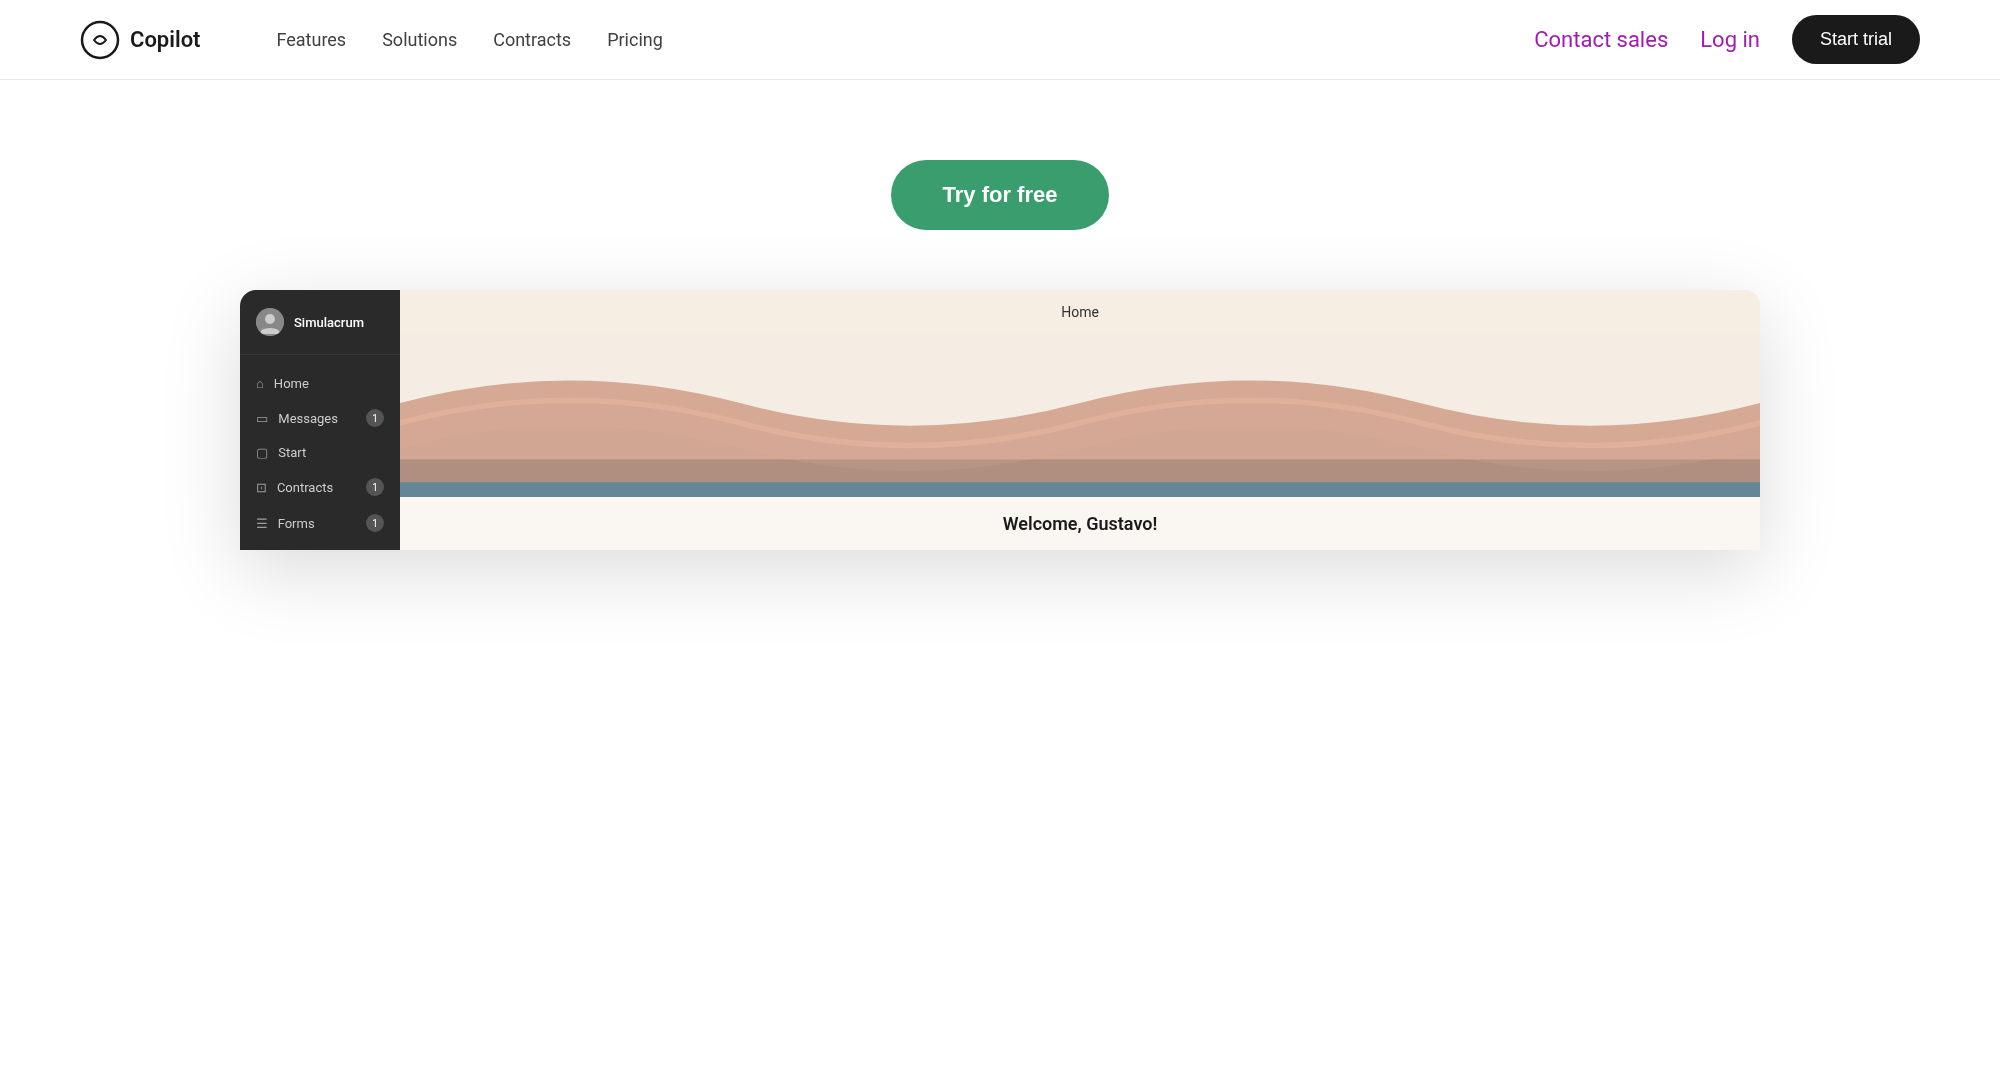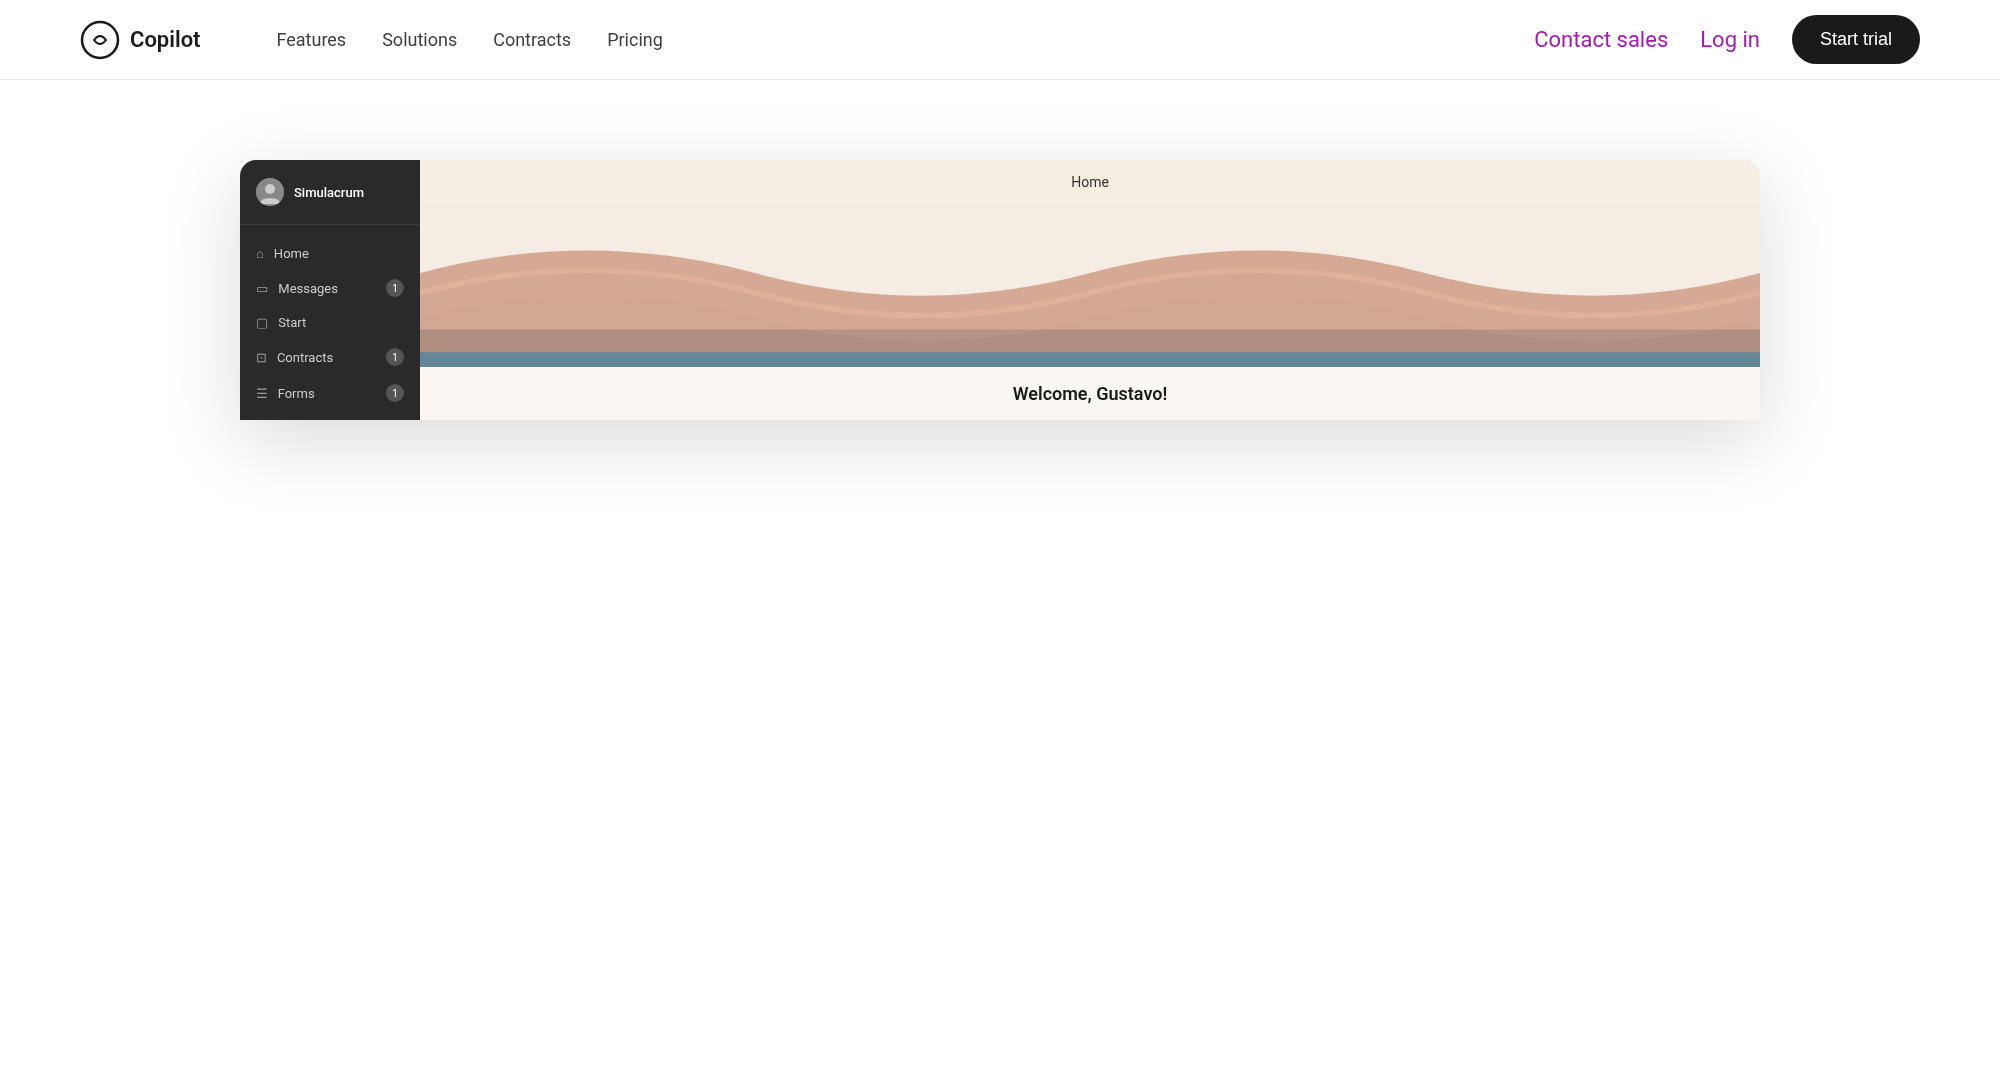"Try for free" button.btn-try-free { html: none -> <button>Try for free</button> }
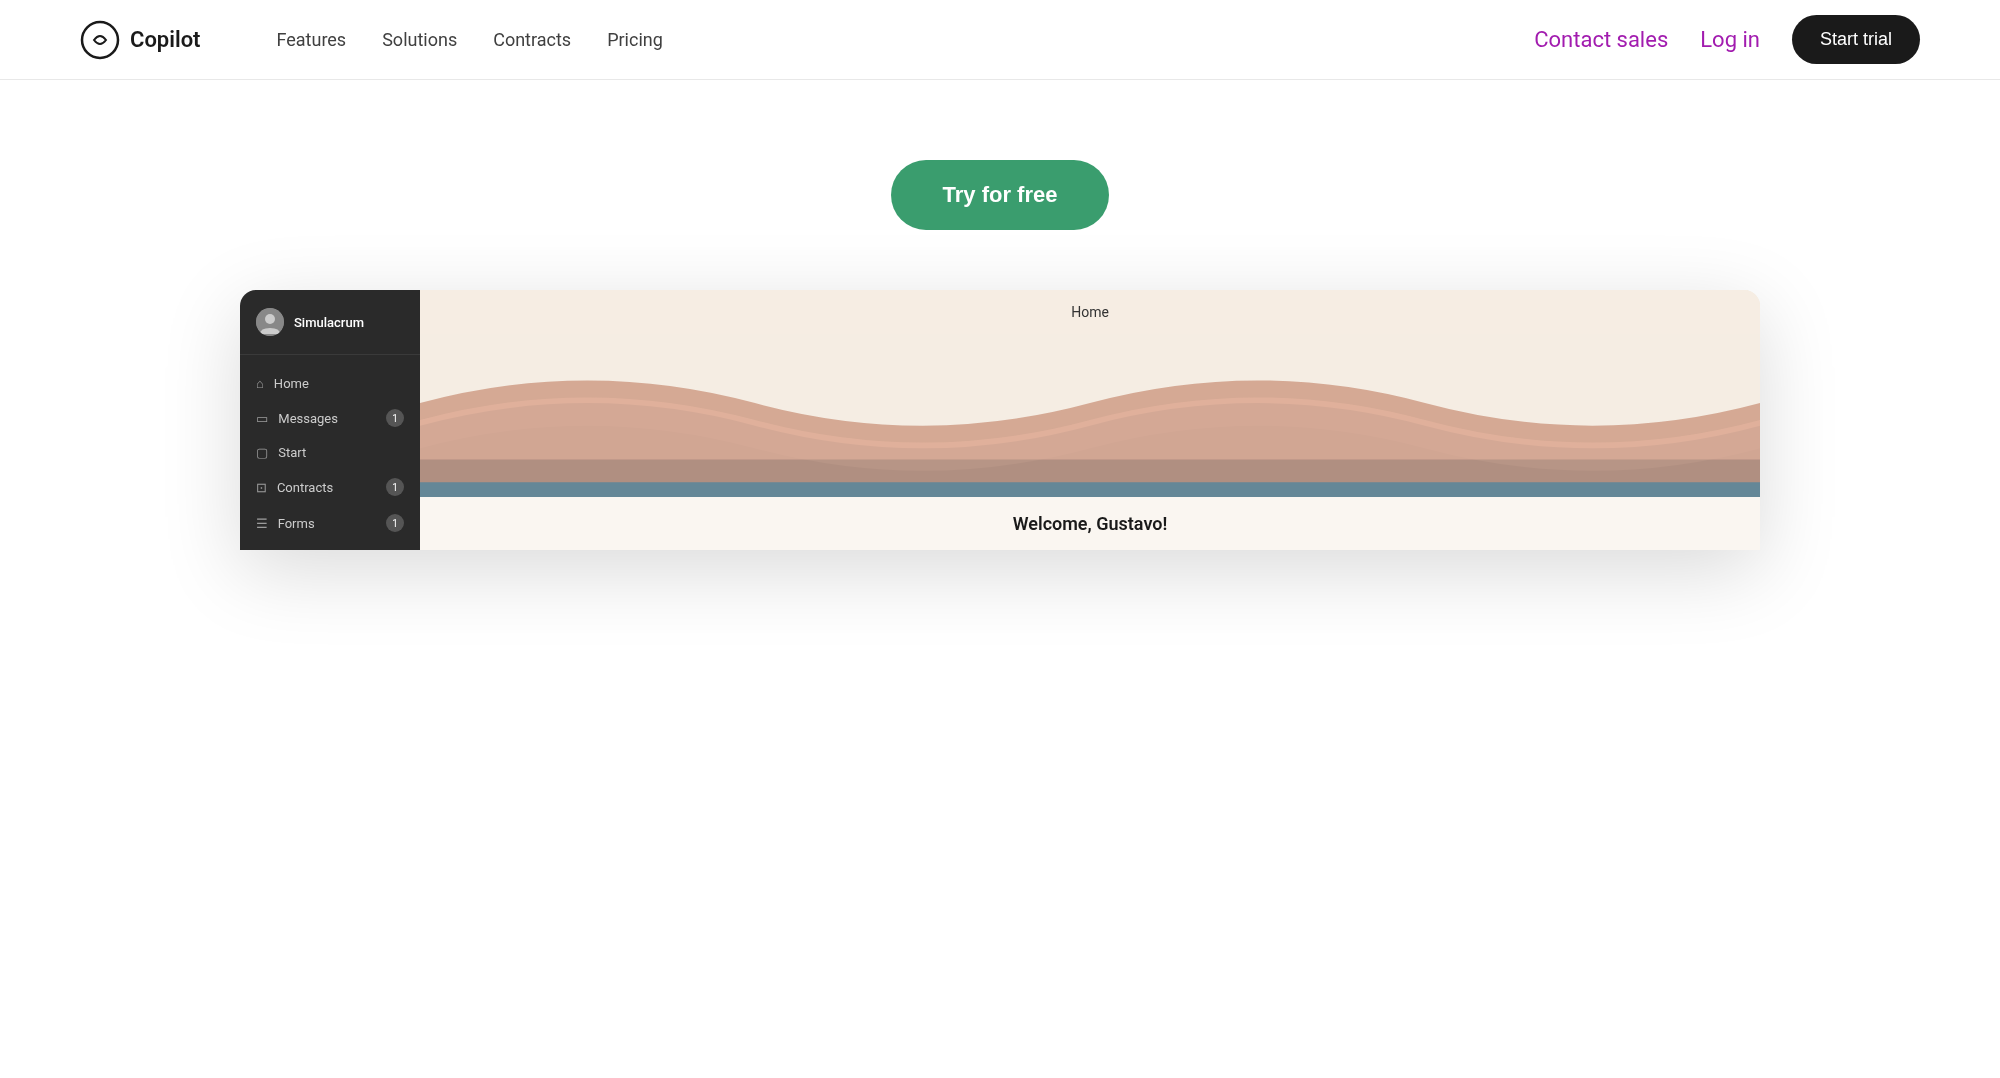"Simulacrum" .sidebar { width: 180px -> 160px }
